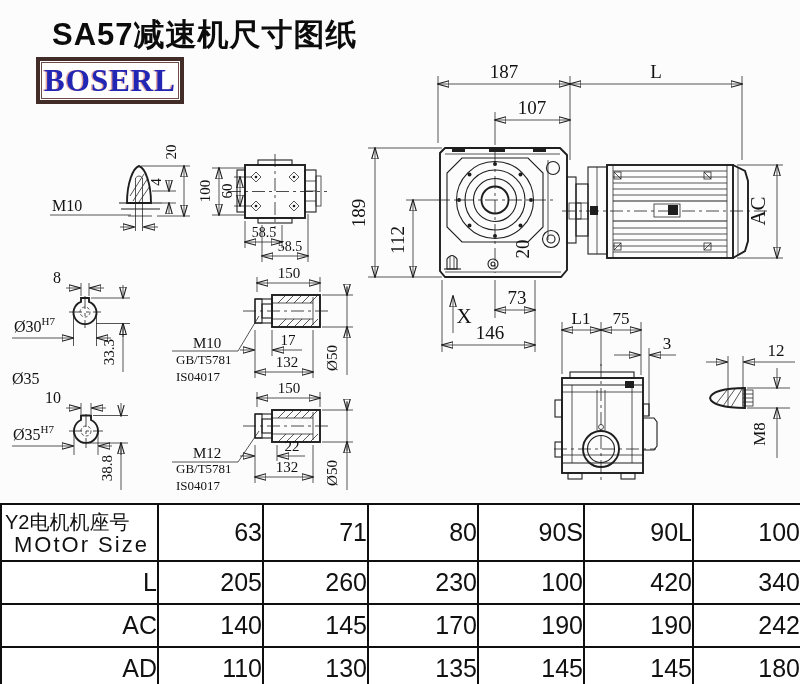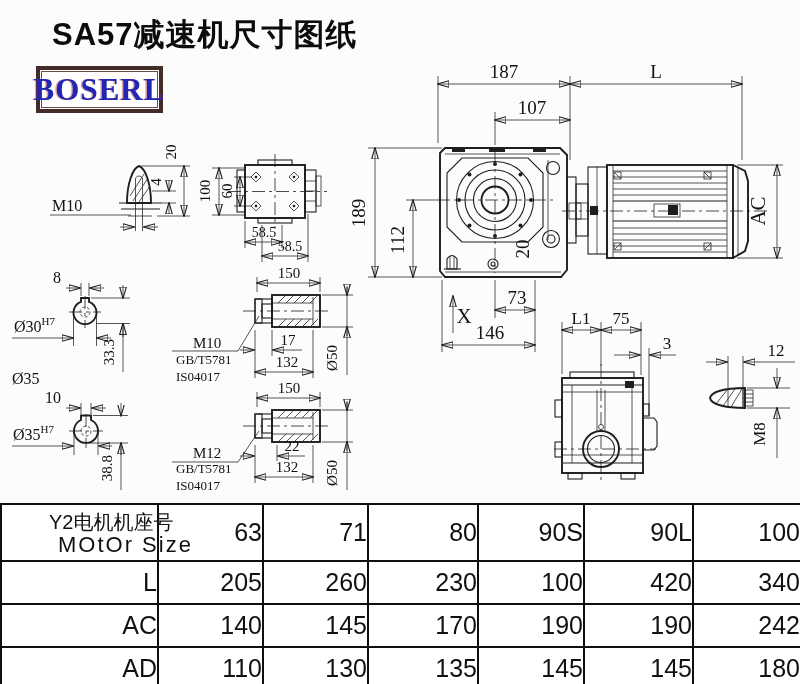"BOSERL" .logo { top: 66px -> 57px; width: 127px -> 148px }
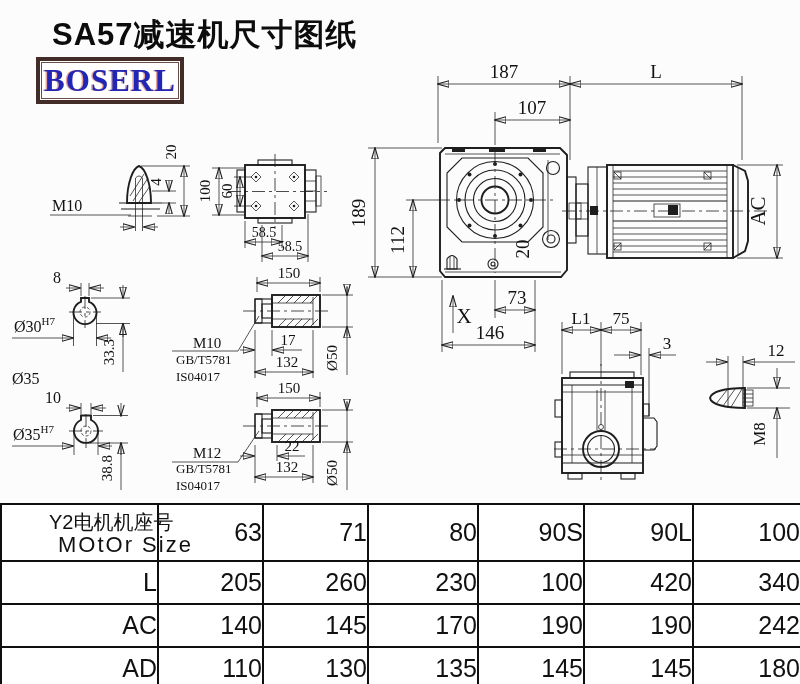"Y2电机机座号" .dim-table tr.hdr td { padding-left: 44px -> none }
